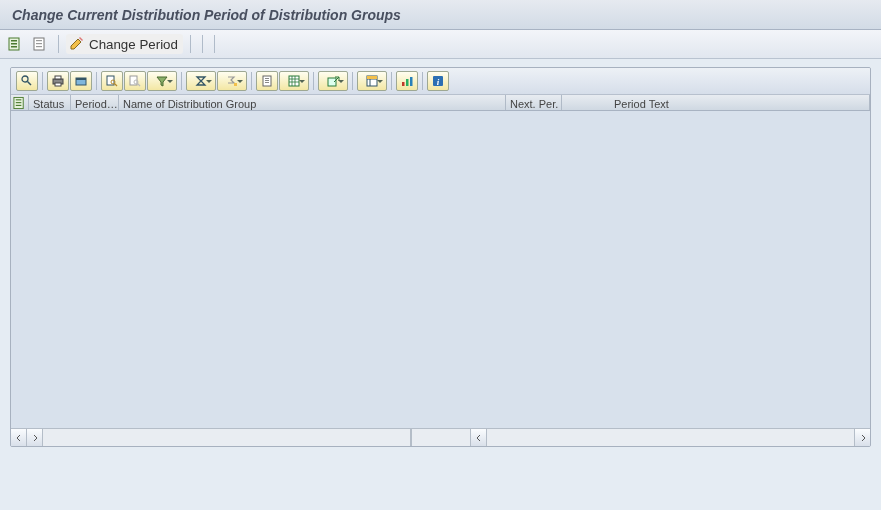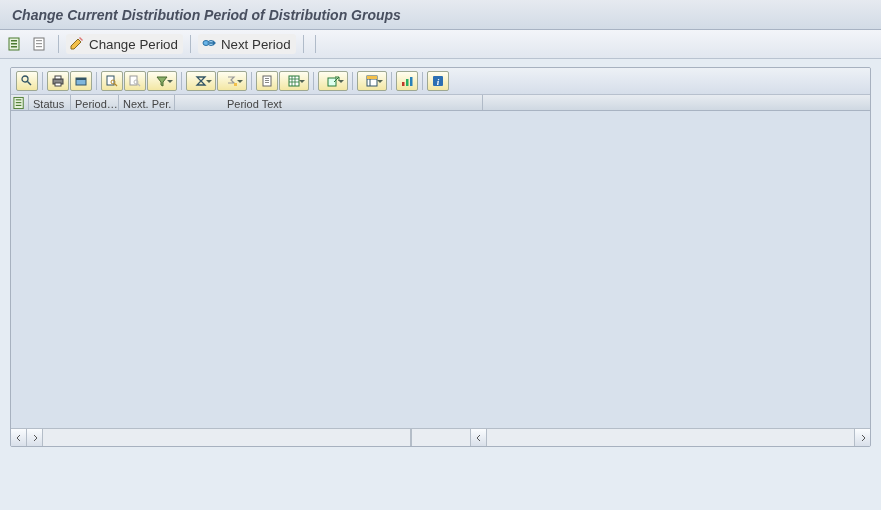"Next Period" button.label-btn { html: <button> <span><svg> <ellipse></ellipse> <ellipse></ellipse> <path></path> </svg></span> <span>Next Period</span> </button> -> none }
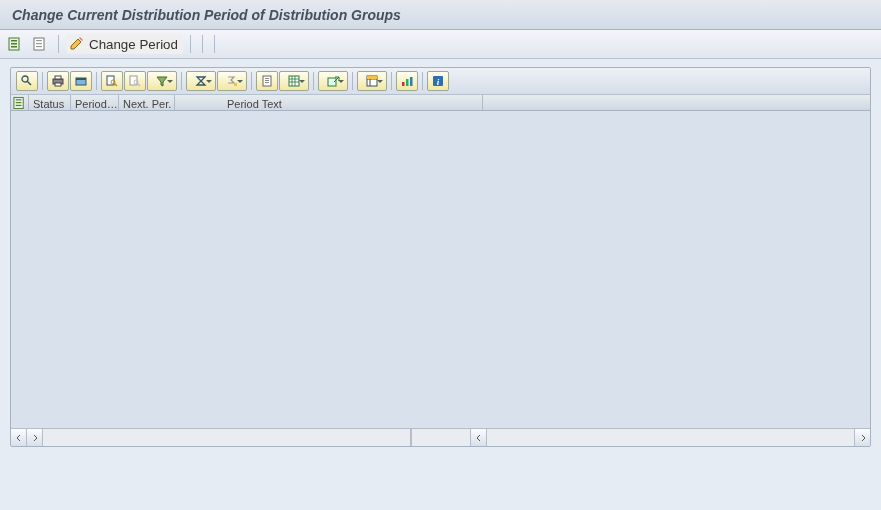"Name of Distribution Group" div.th { html: none -> <div>Name of Distribution Group</div> }
